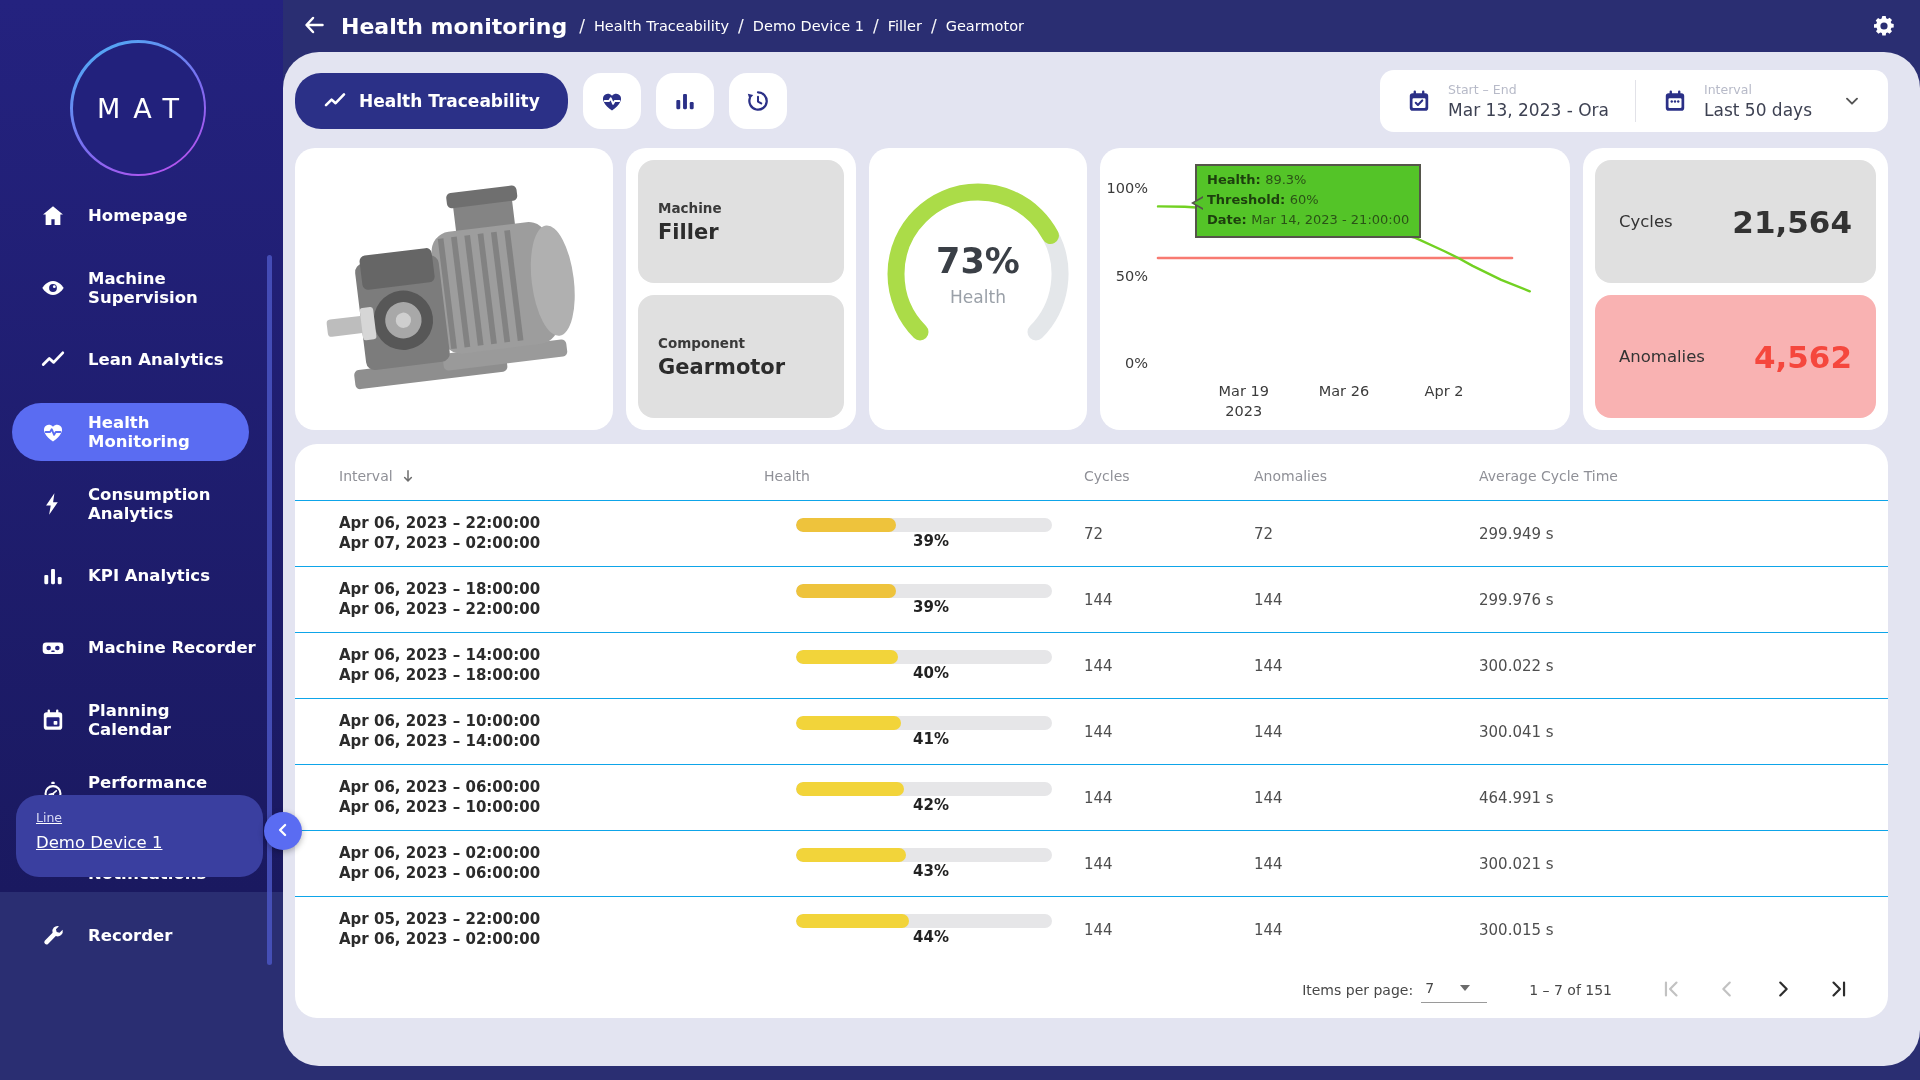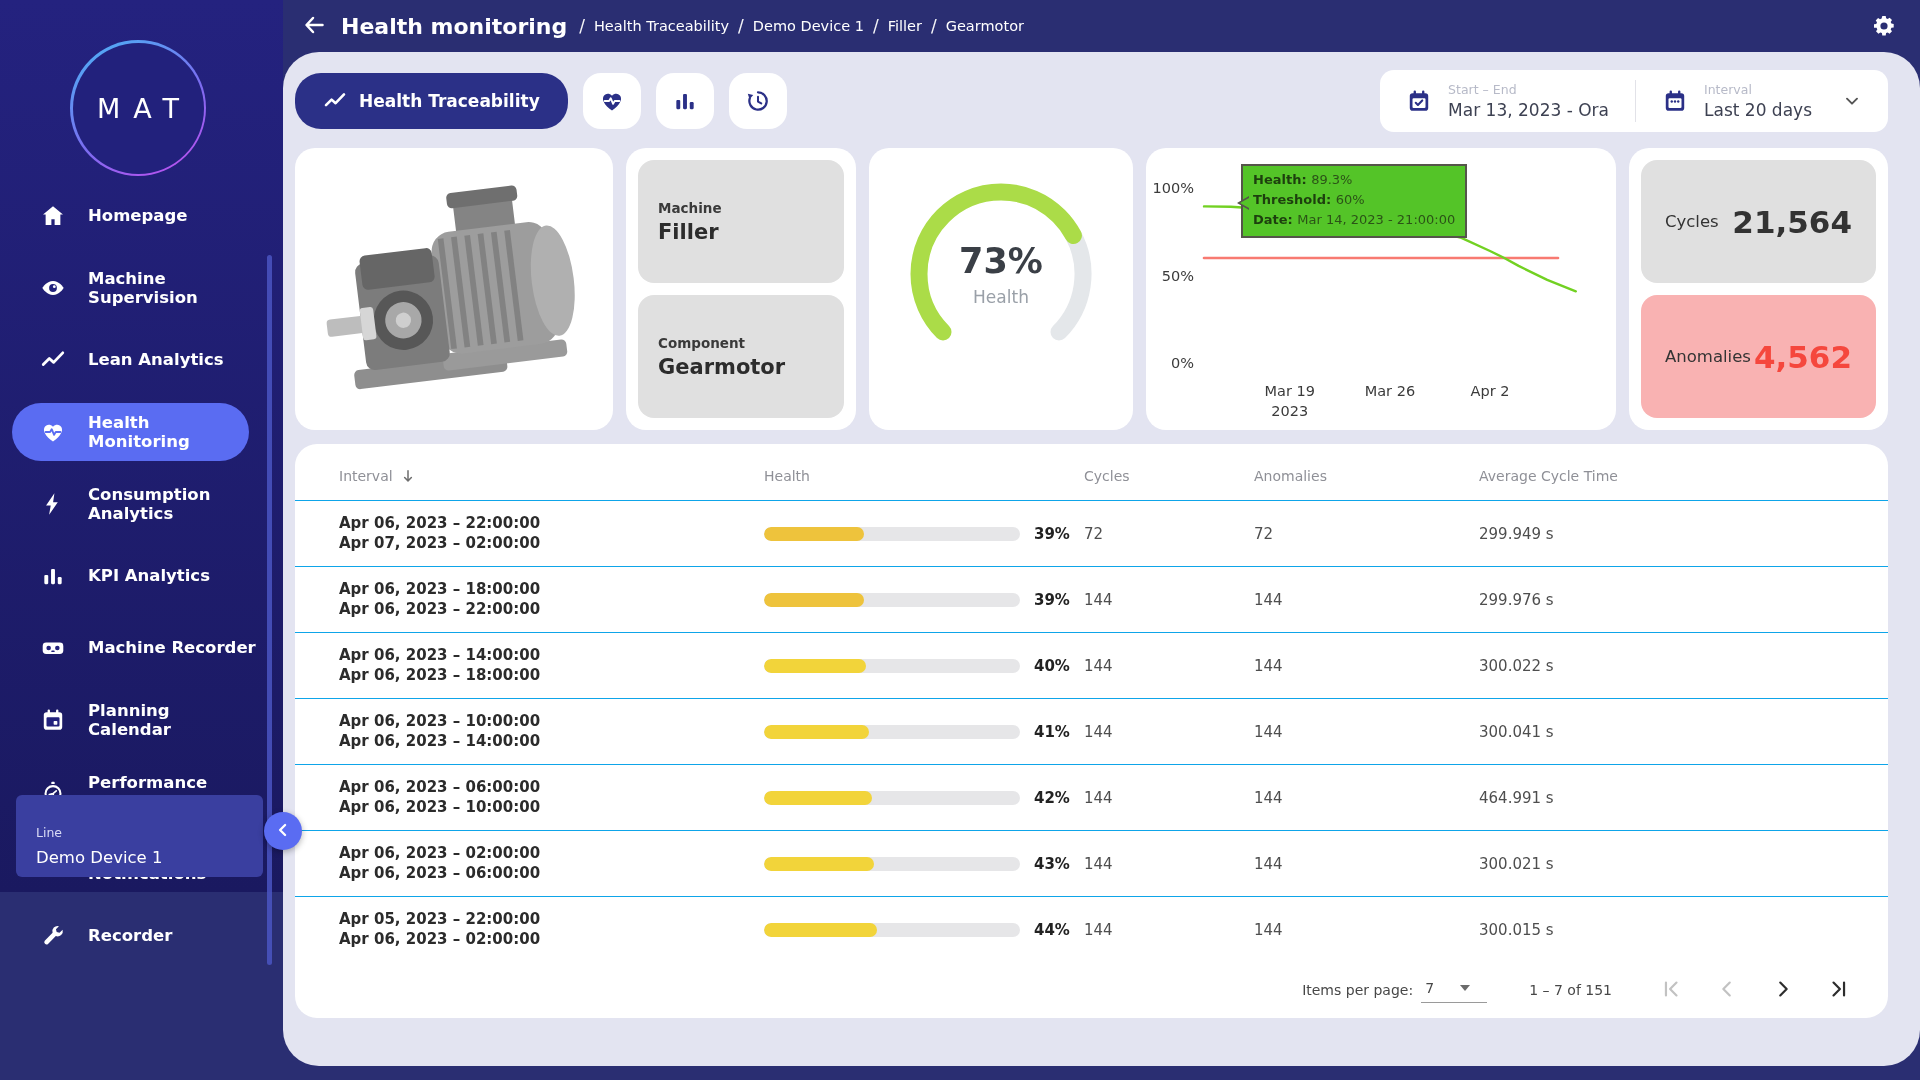"Last 20 days" div.dp-value { text: 20 -> 50 }
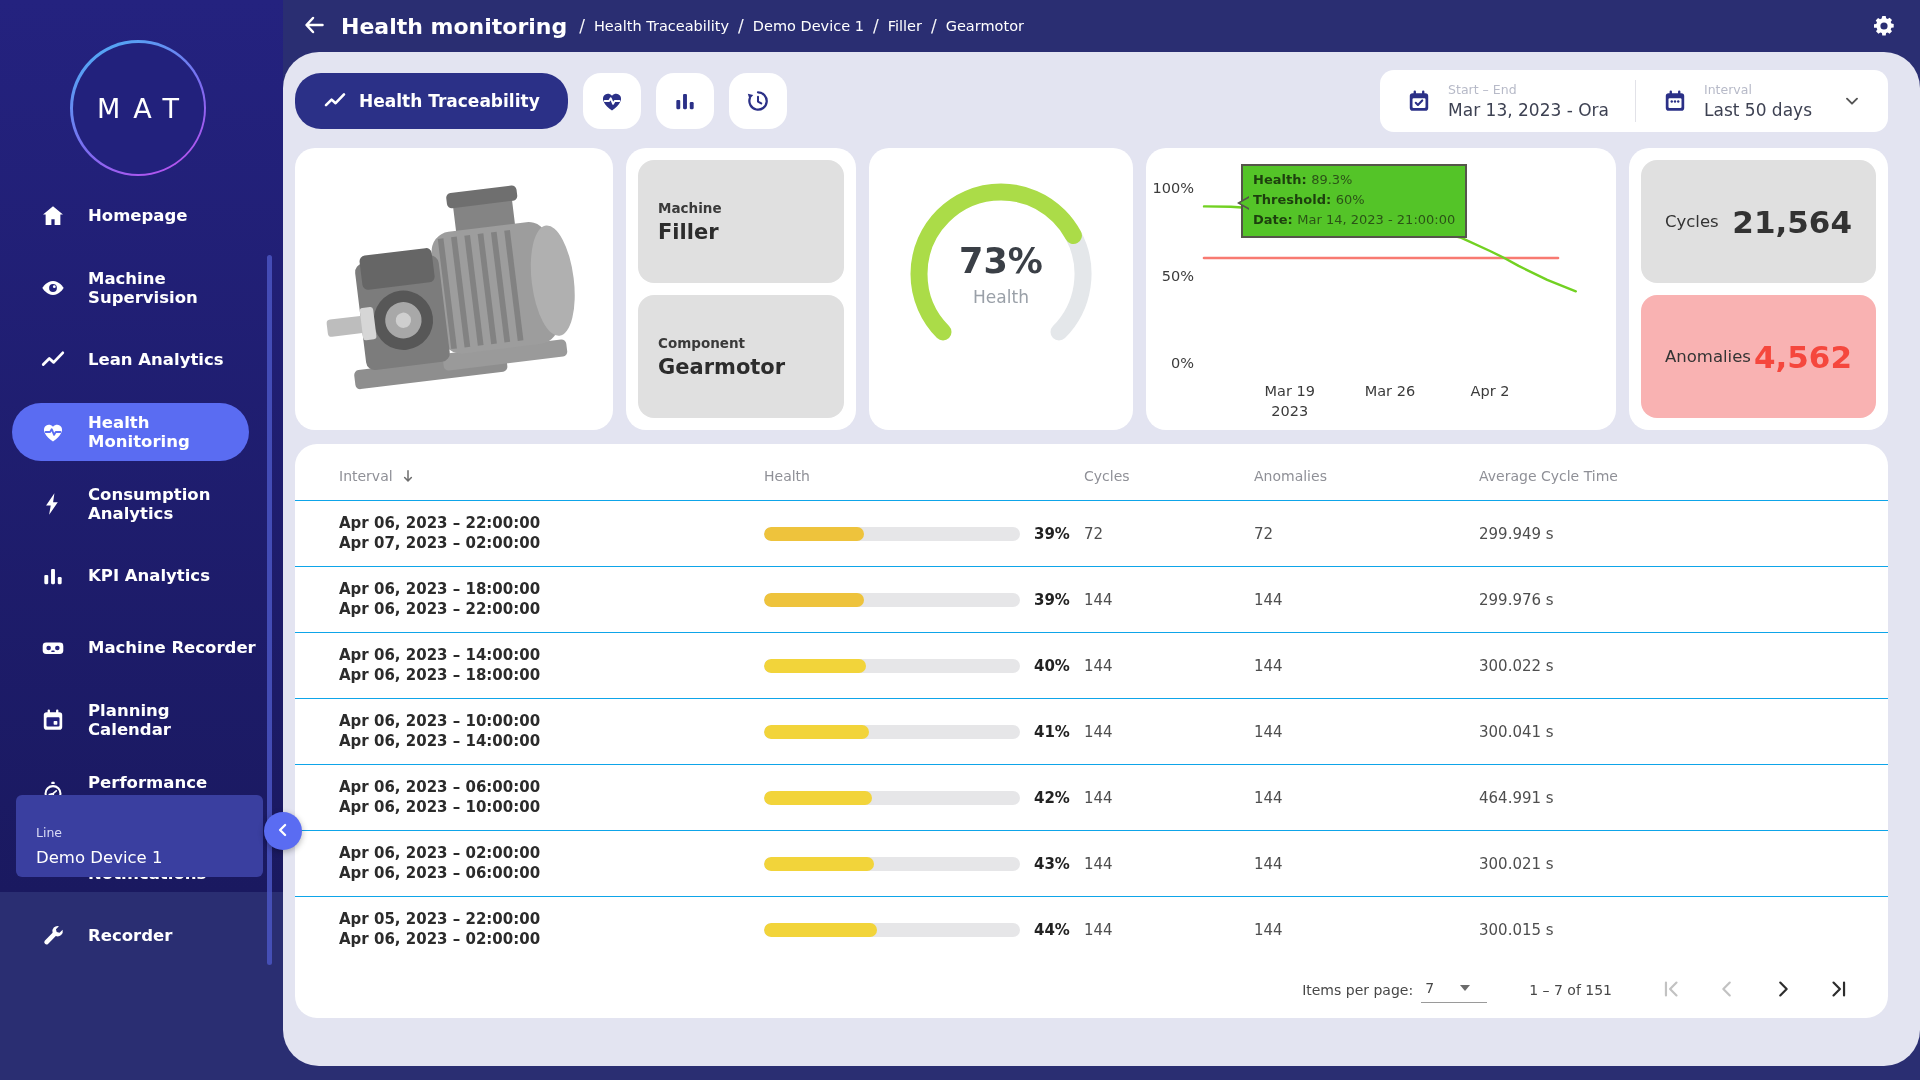"73%" .card-gauge { width: 264px -> 218px }
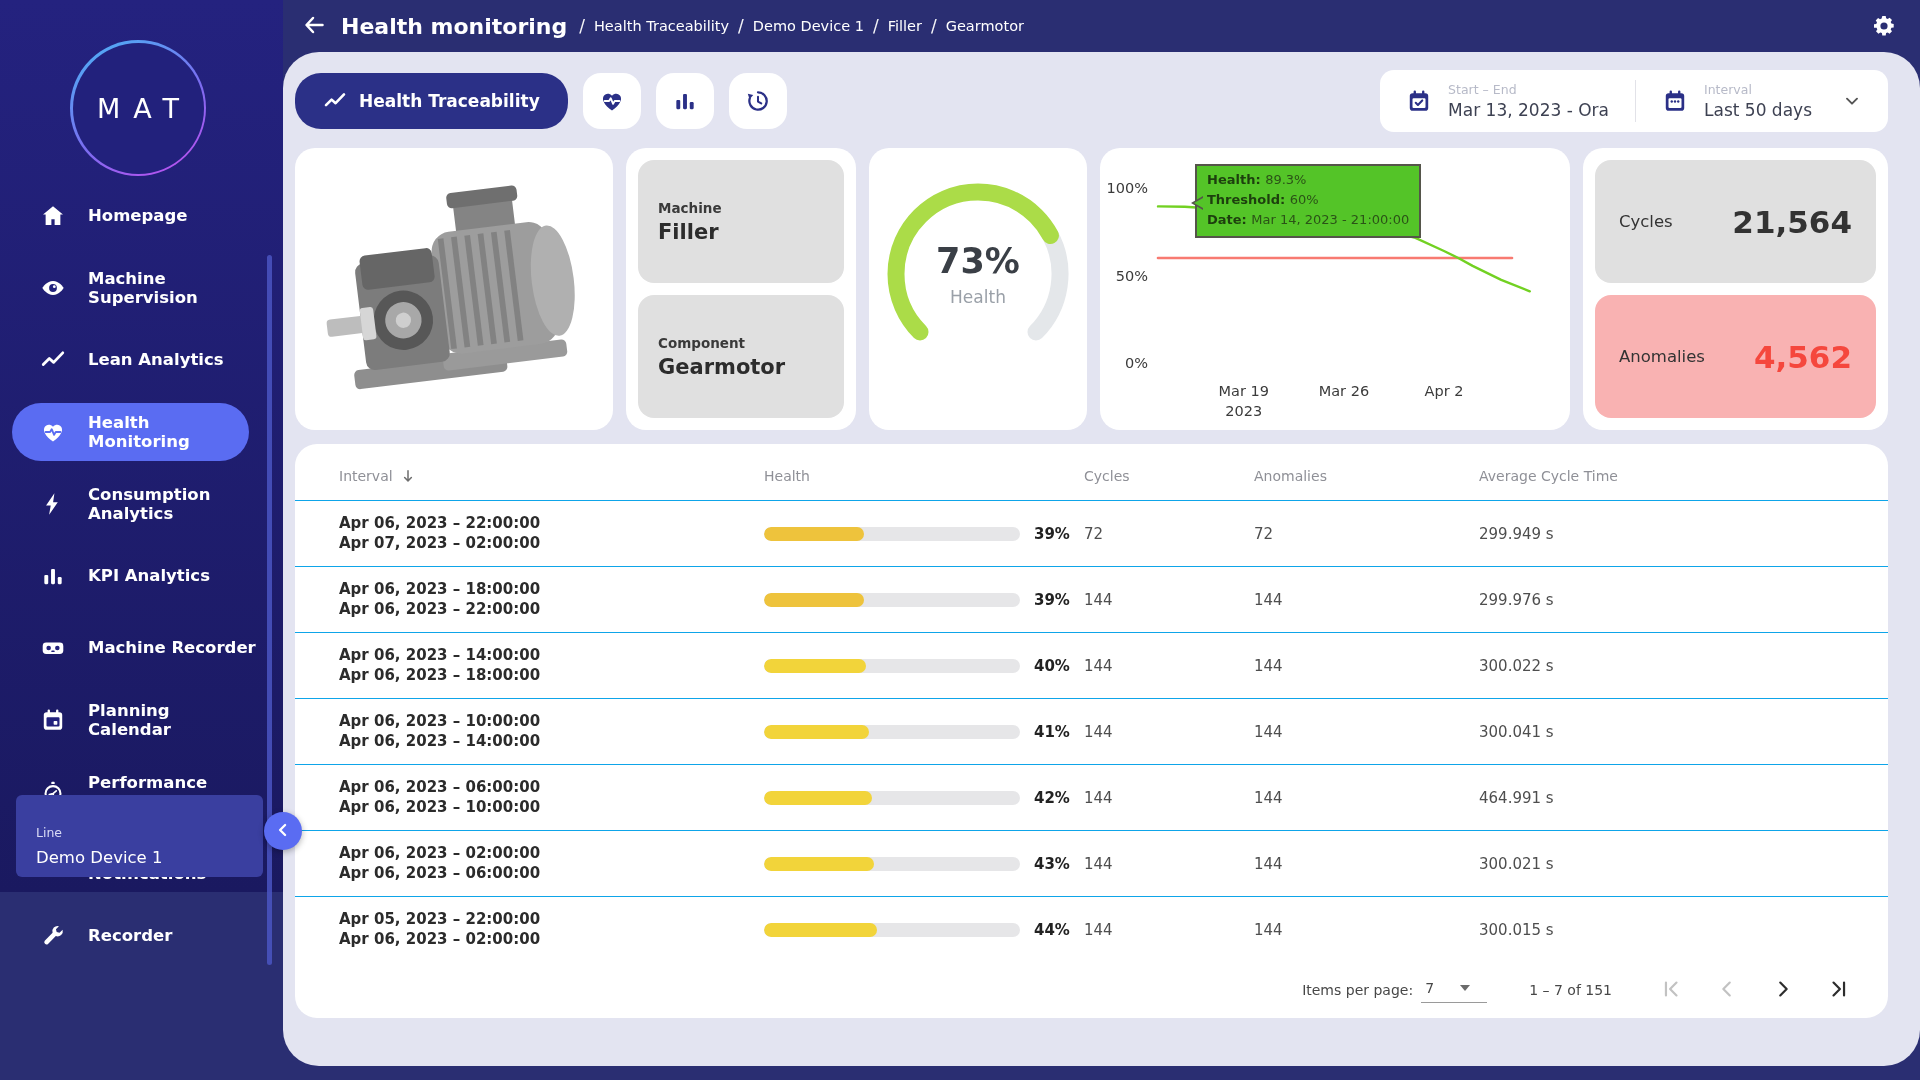"39%" .c-health { flex-direction: none -> column }
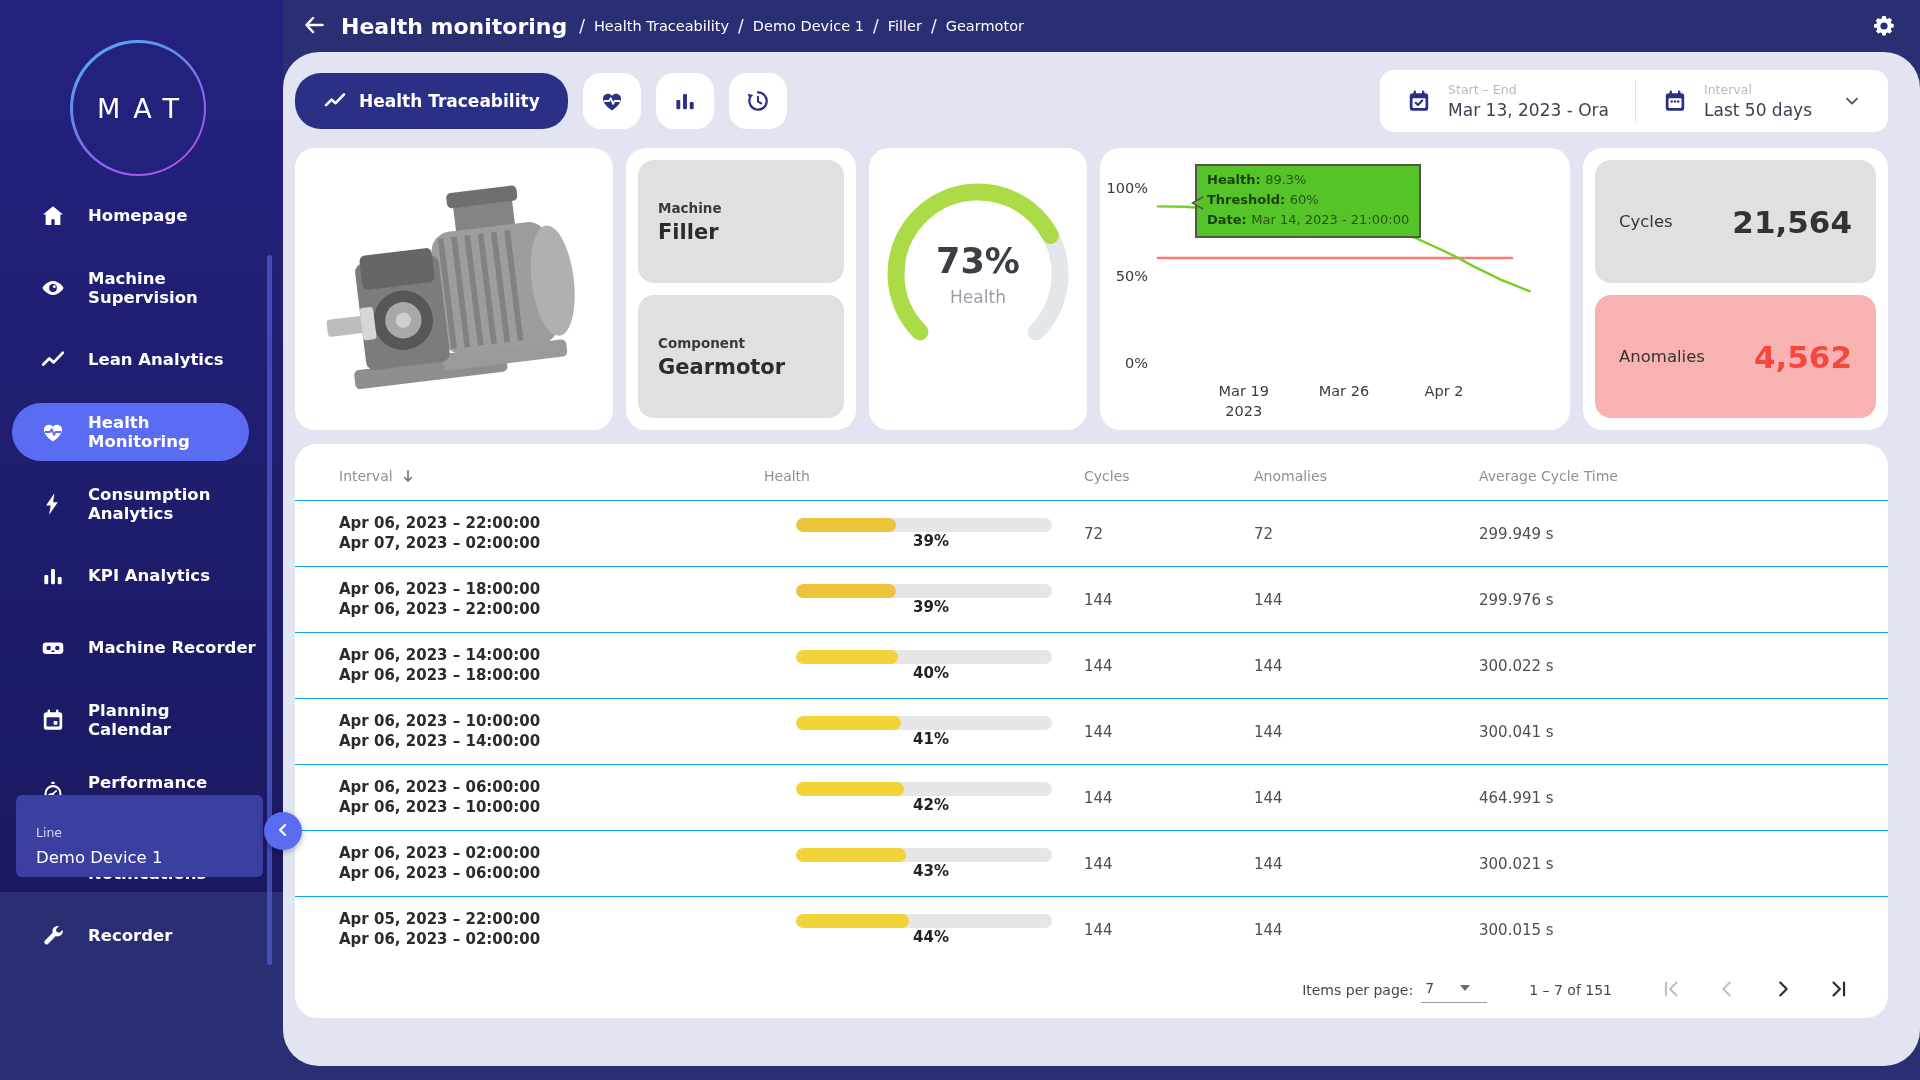"Line" .device-card { border-radius: 6px -> 23px; padding: 30px 20px -> 15px 20px; text-decoration: none -> underline }
